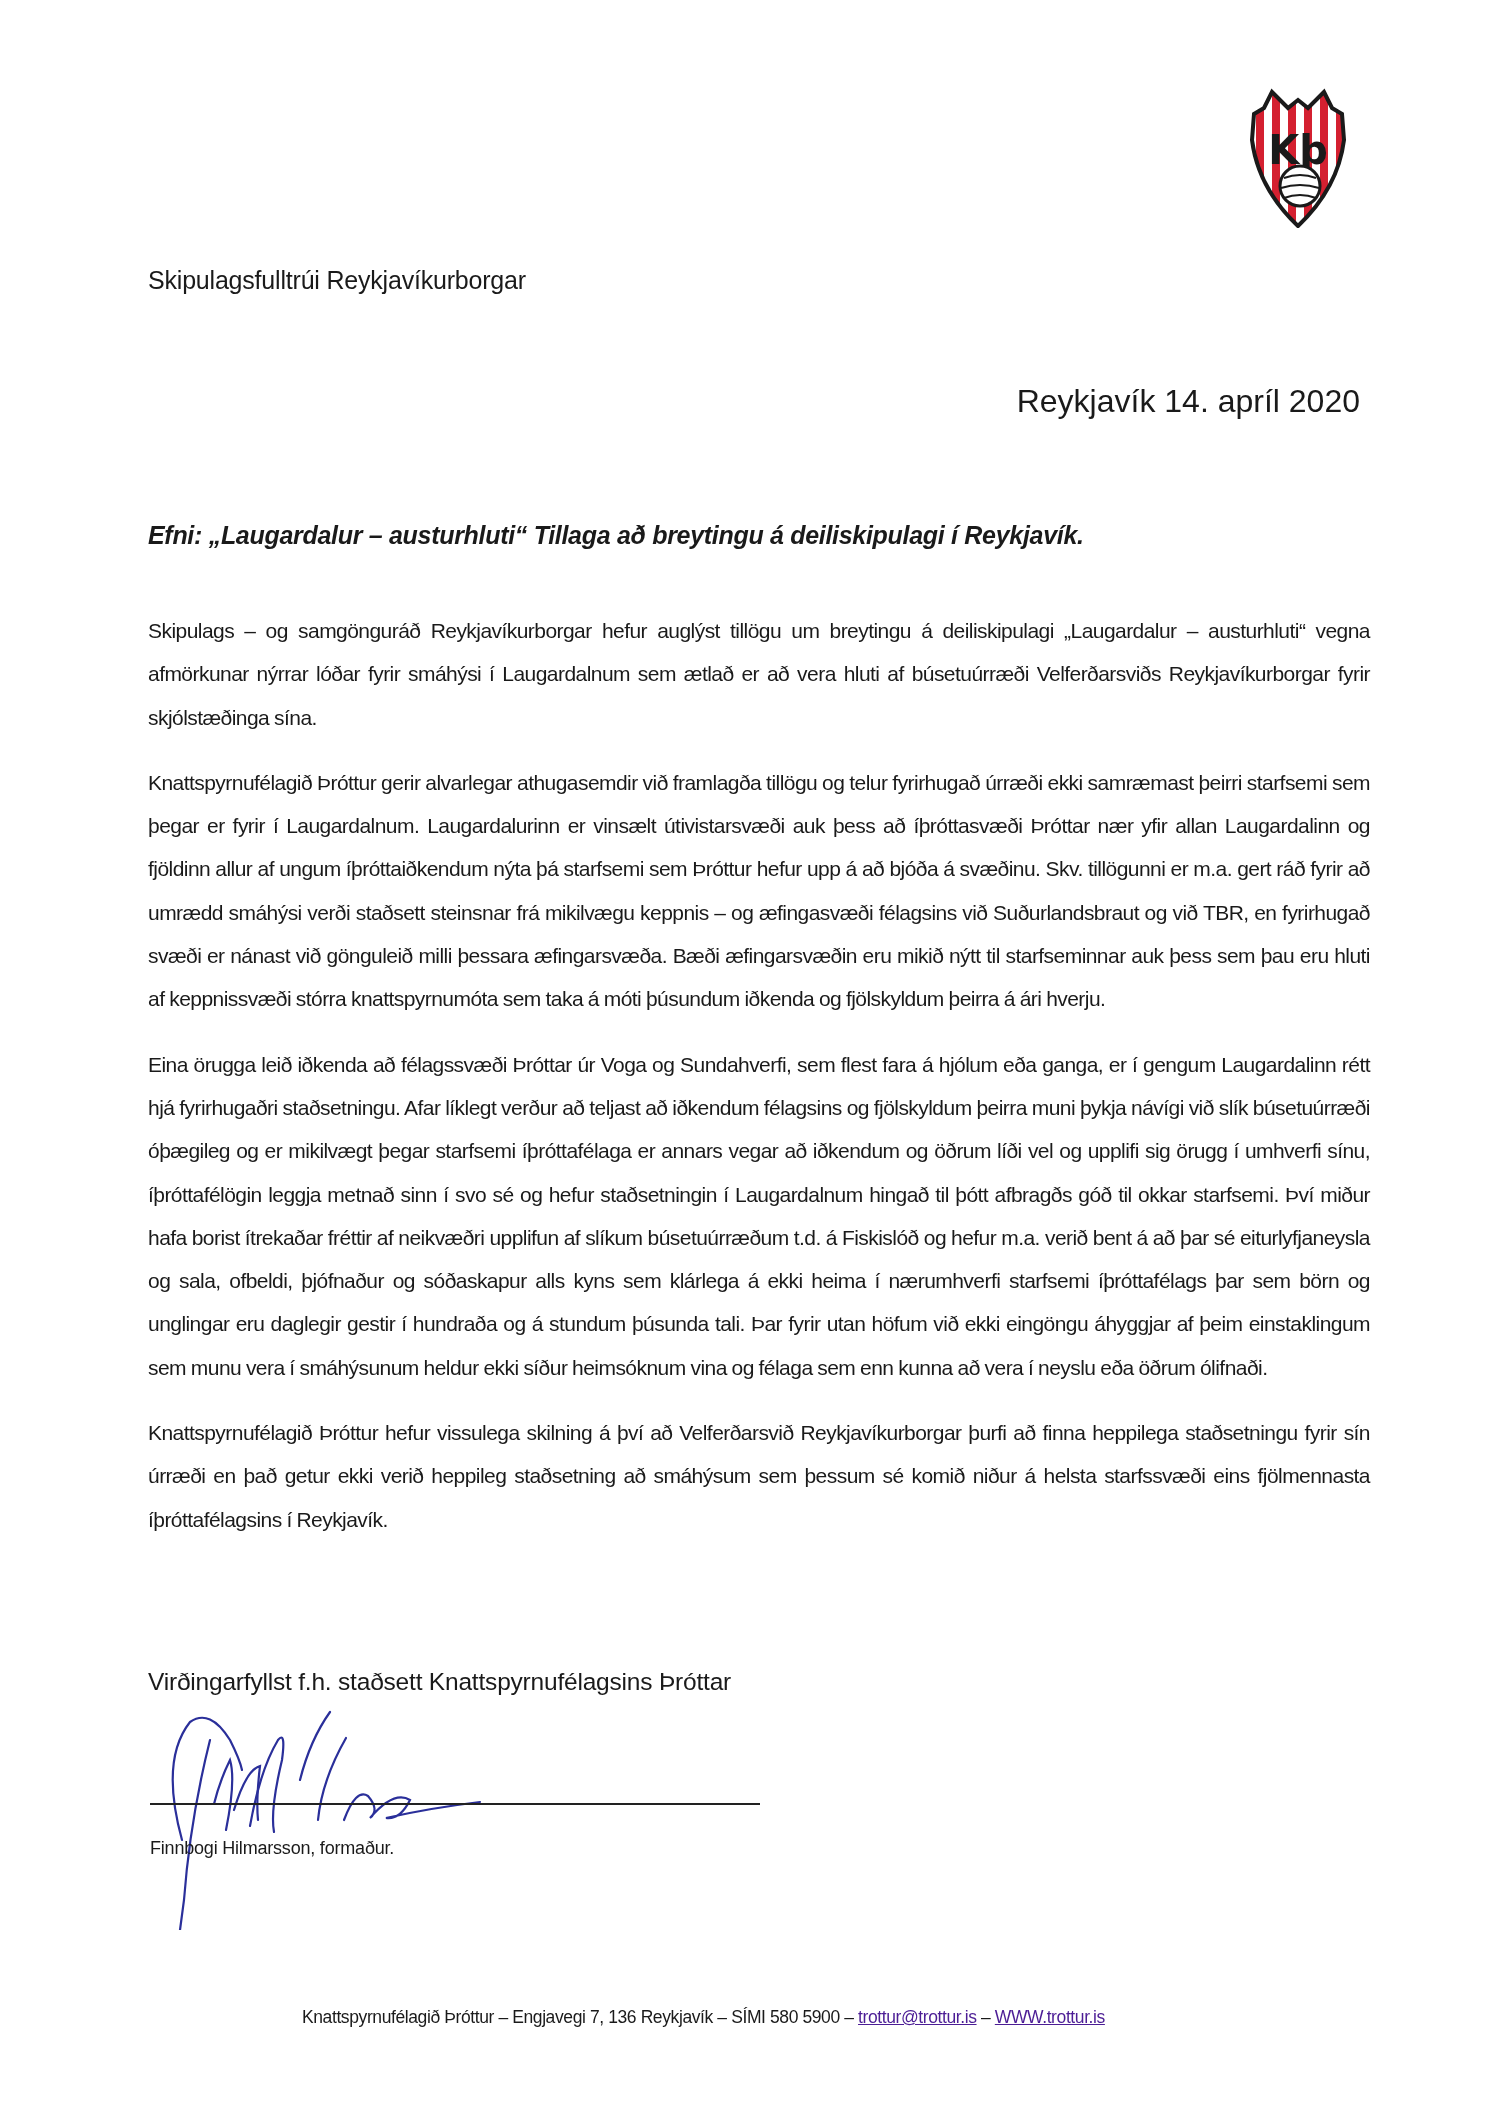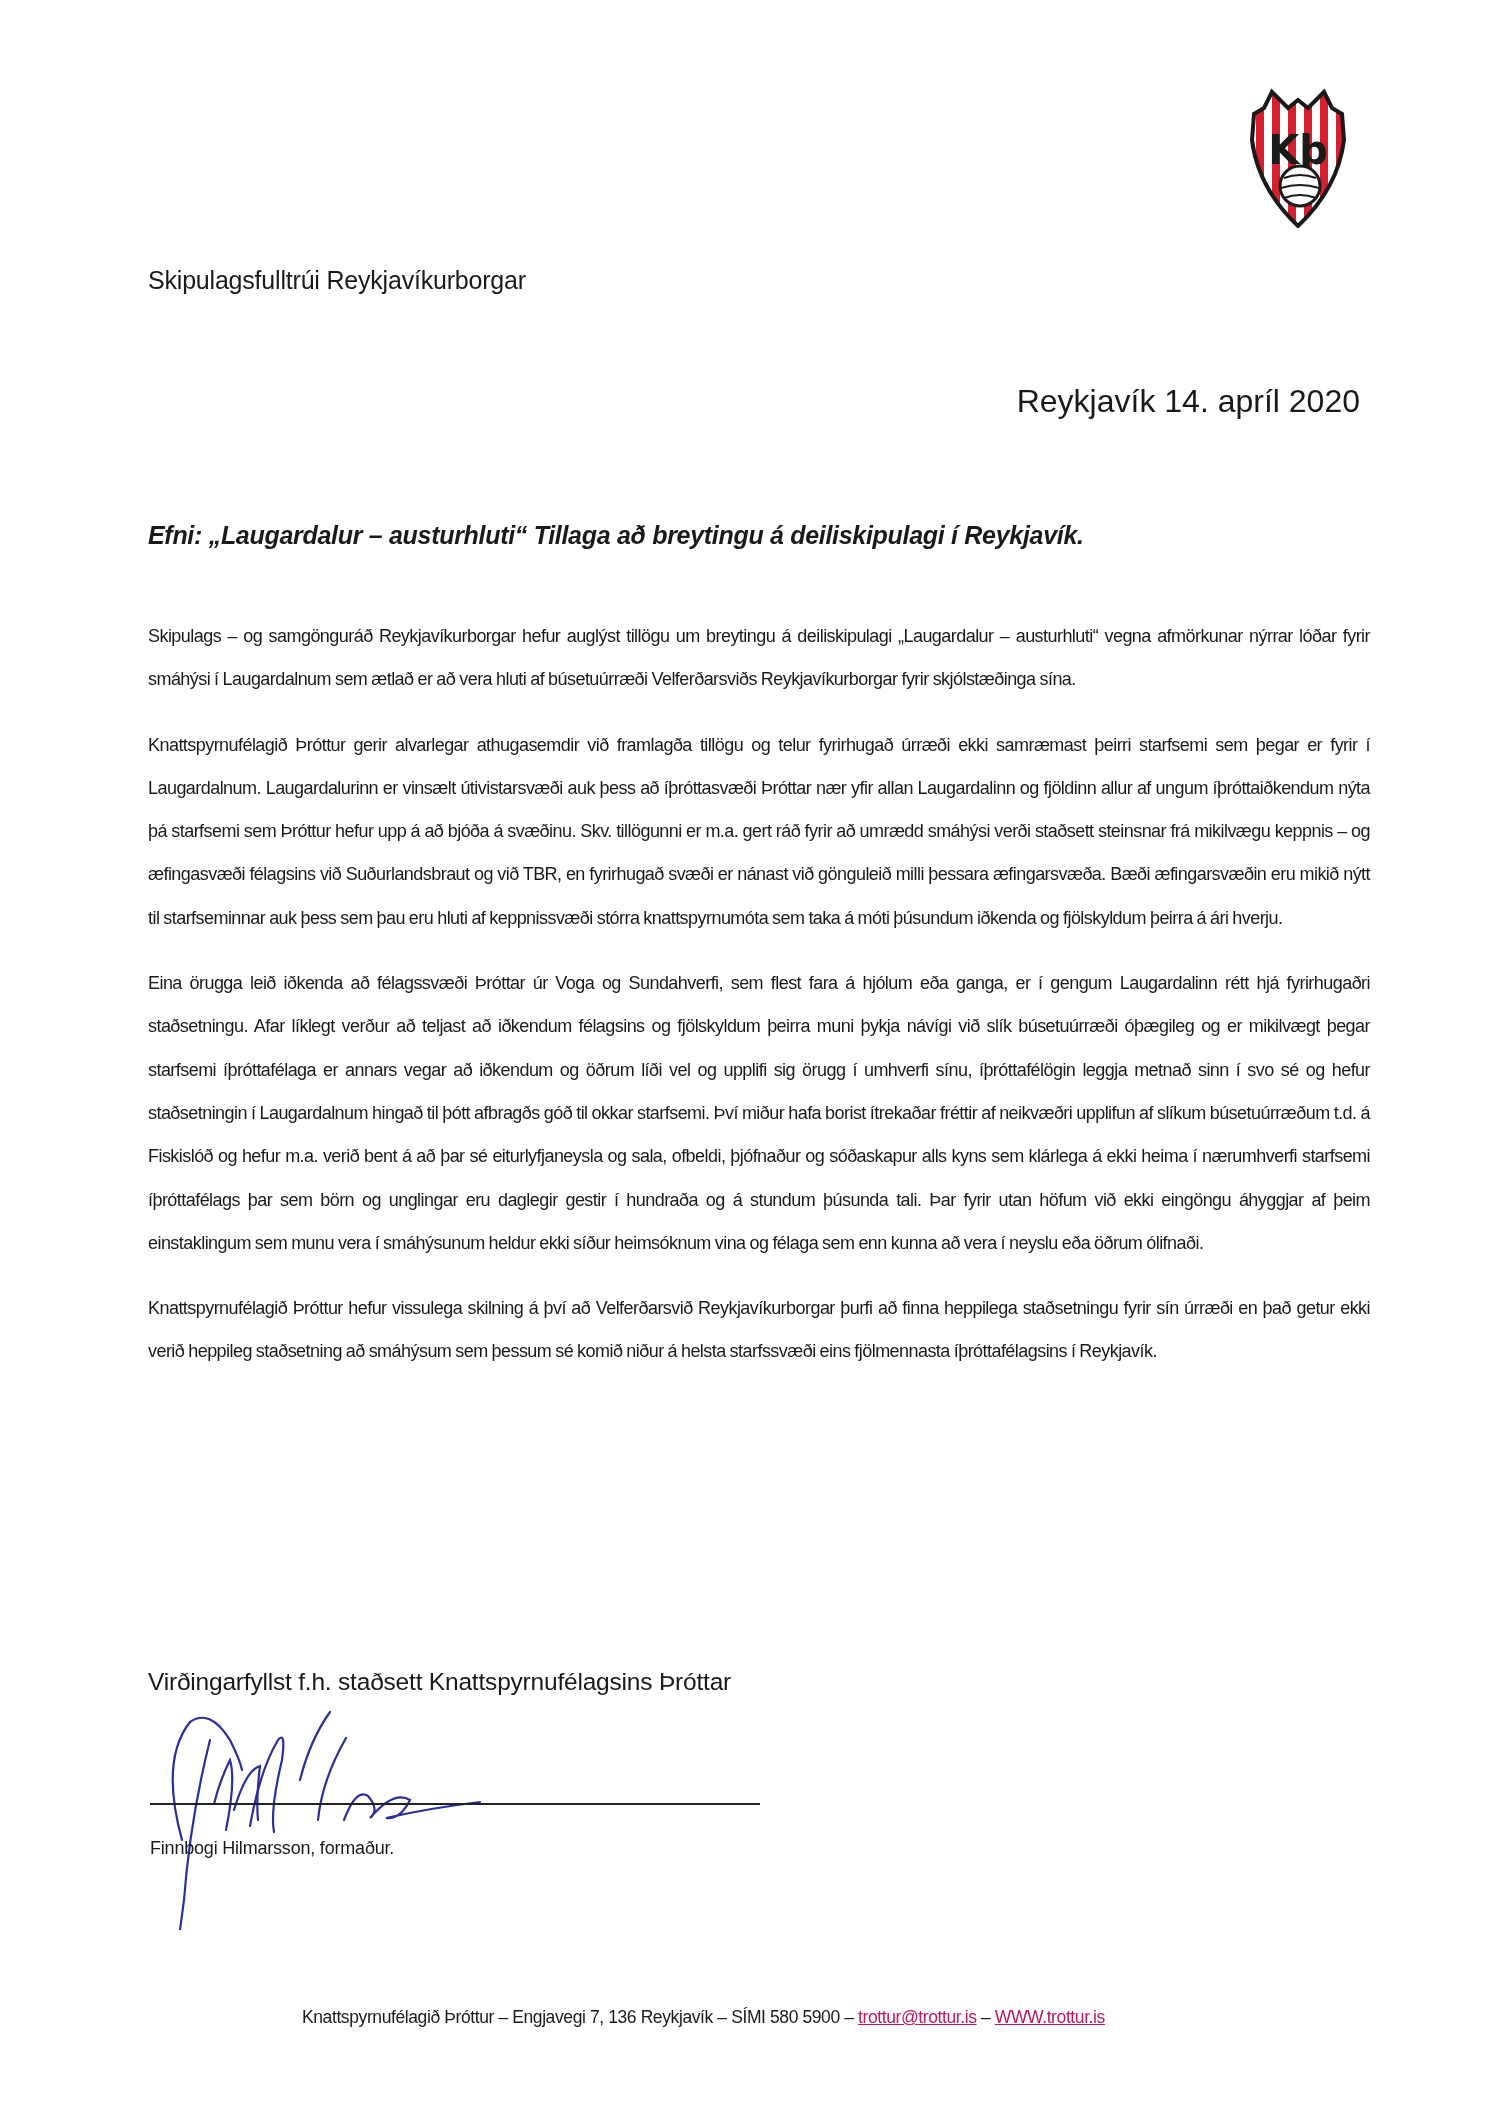"Skipulags – og samgönguráð" .para { font-size: 18px -> 21px; margin: 10px 0 22px 0 -> 4px 0 22px 0 }
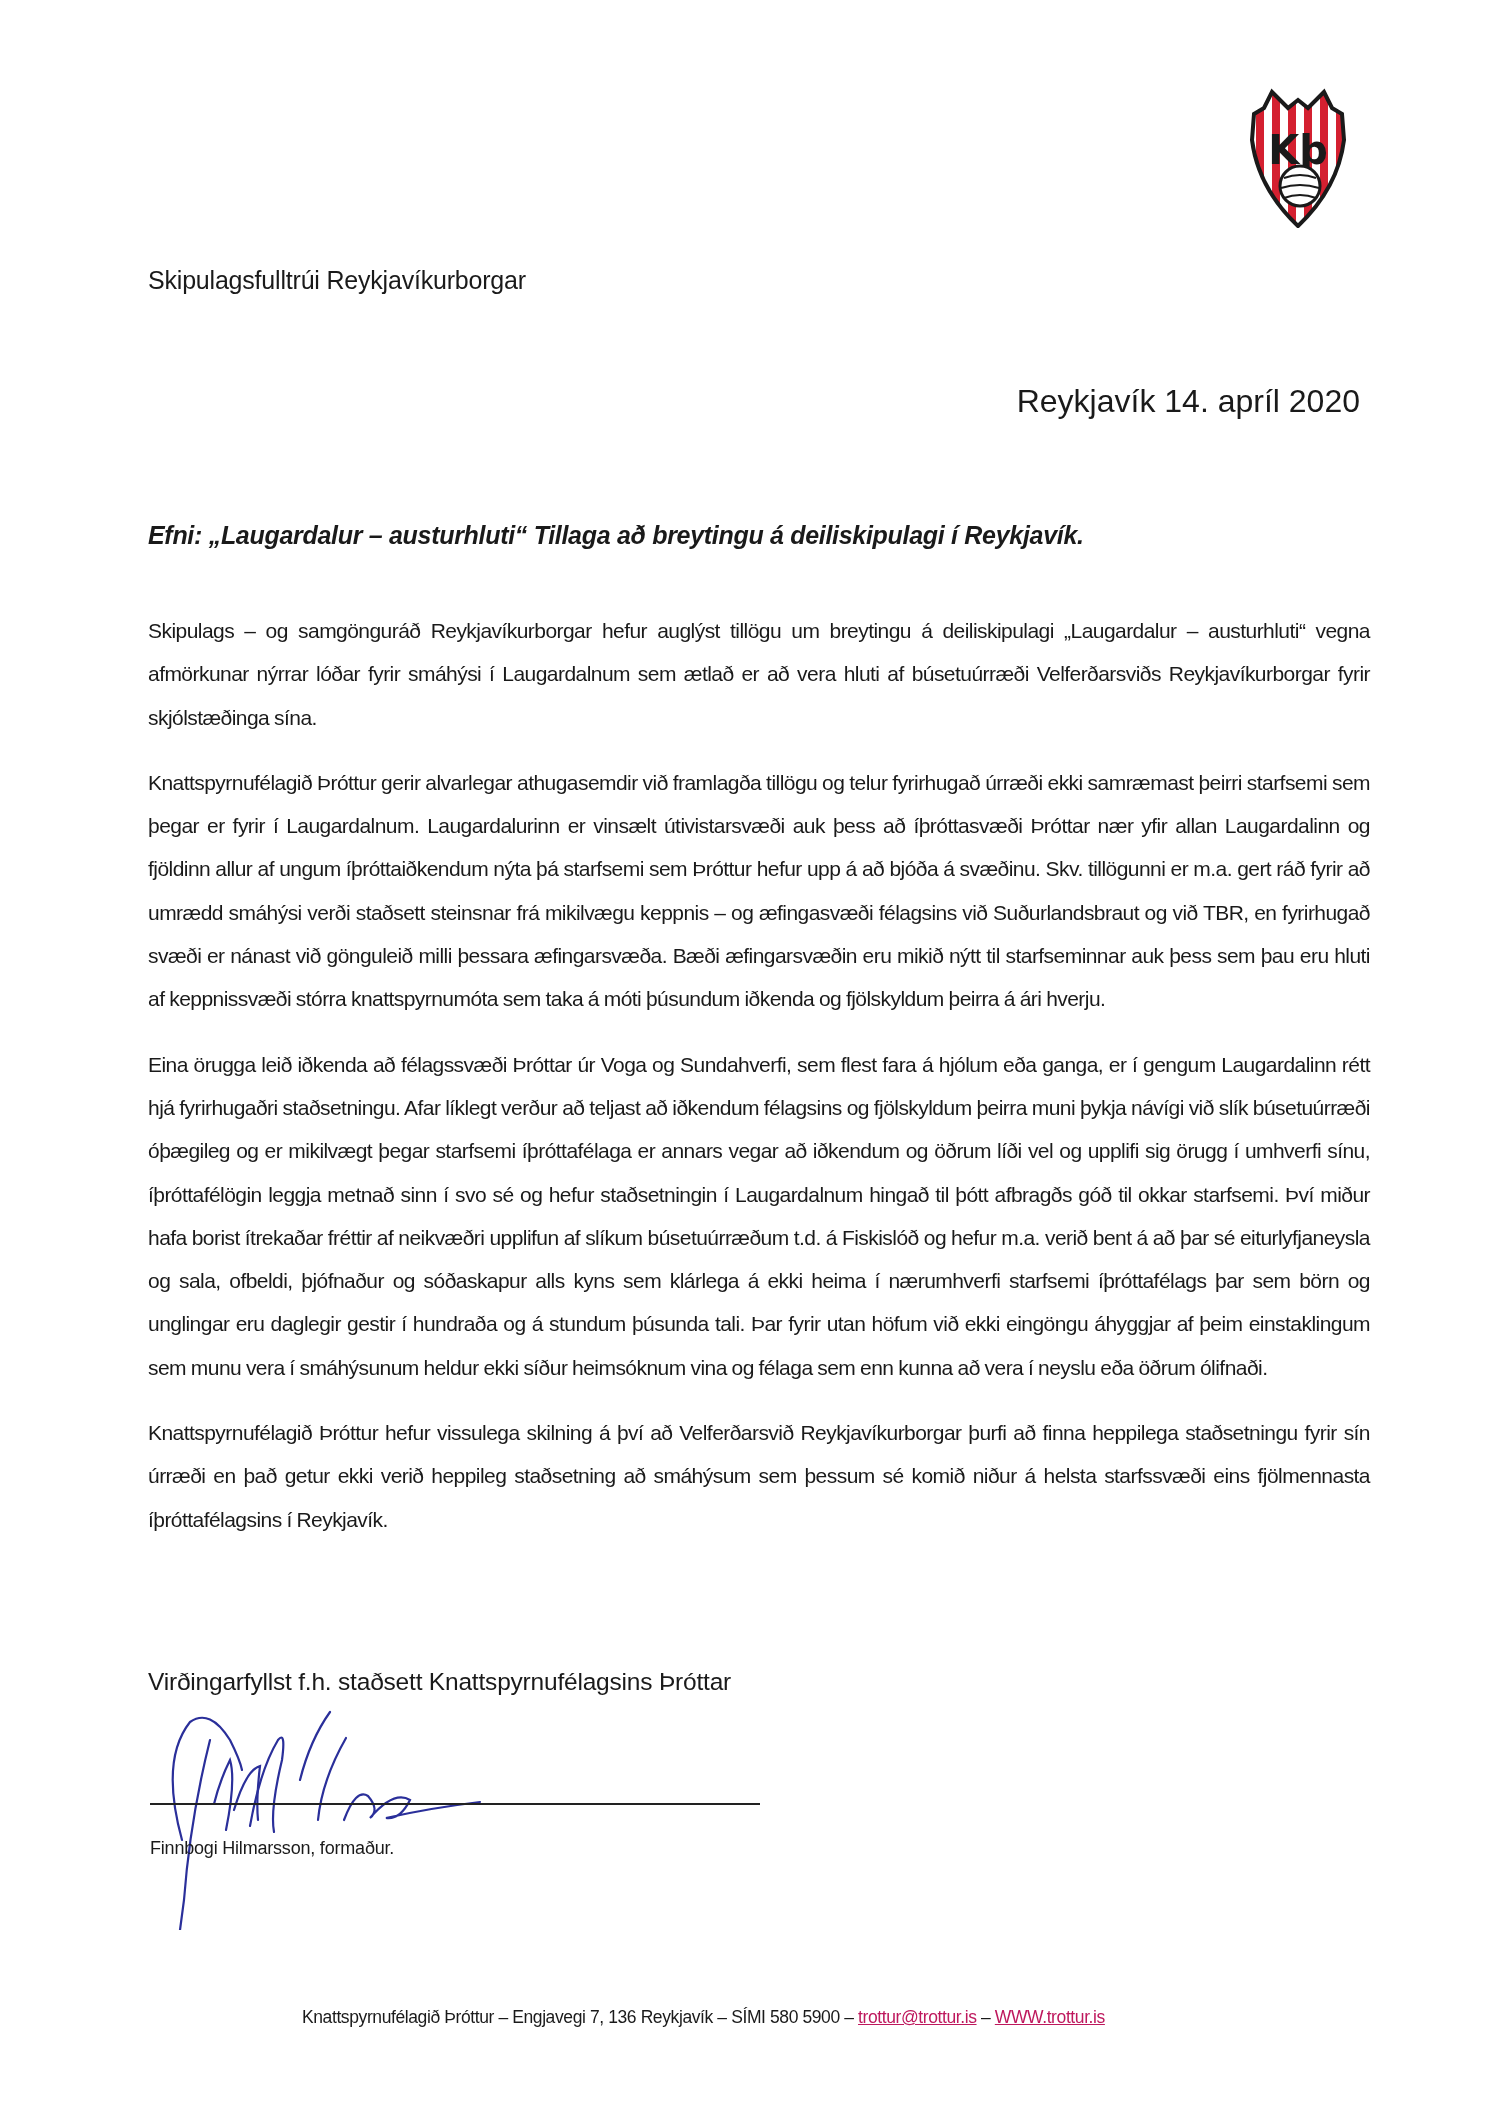"trottur@trottur.is" .footer a { color: #be185d -> #4c1d95 }
